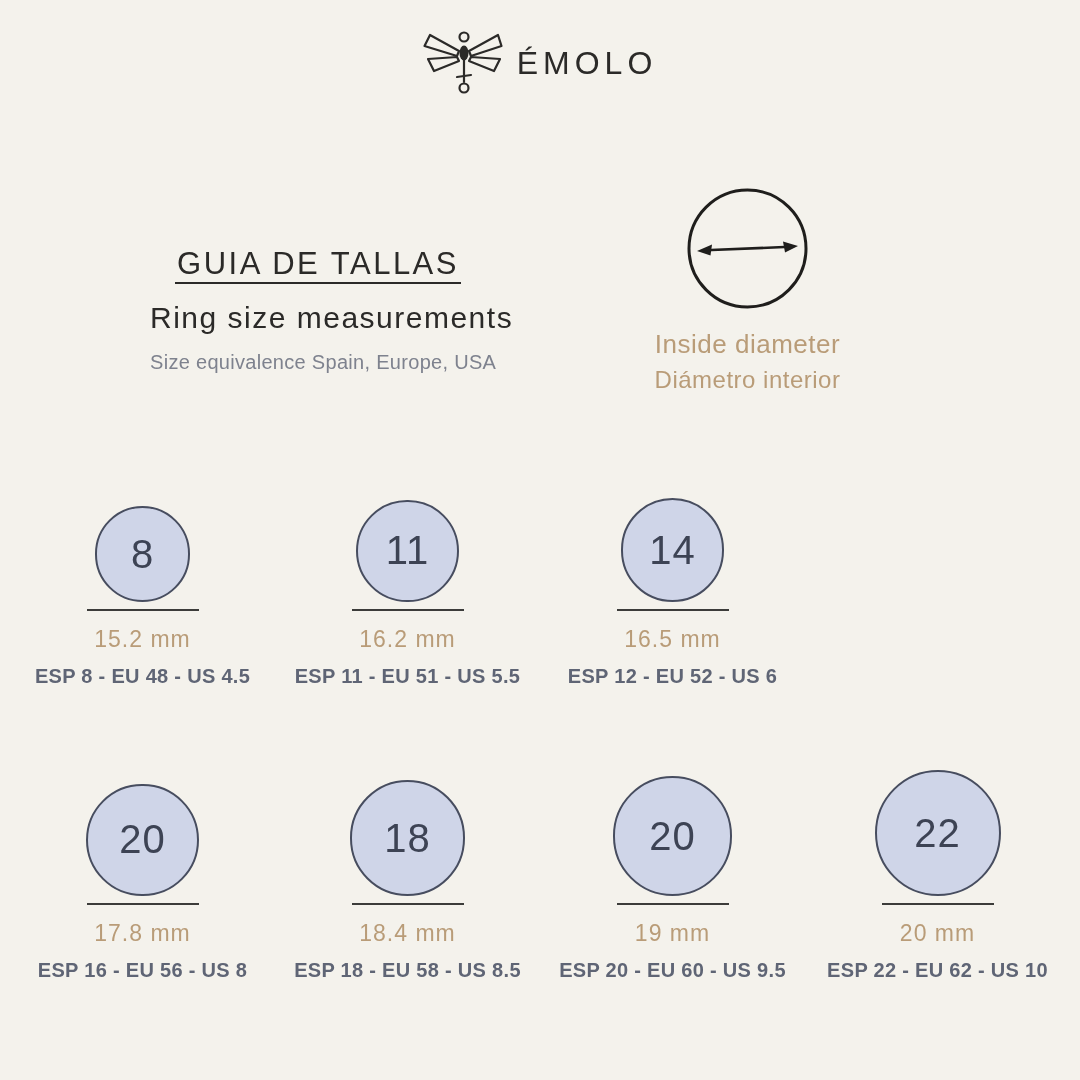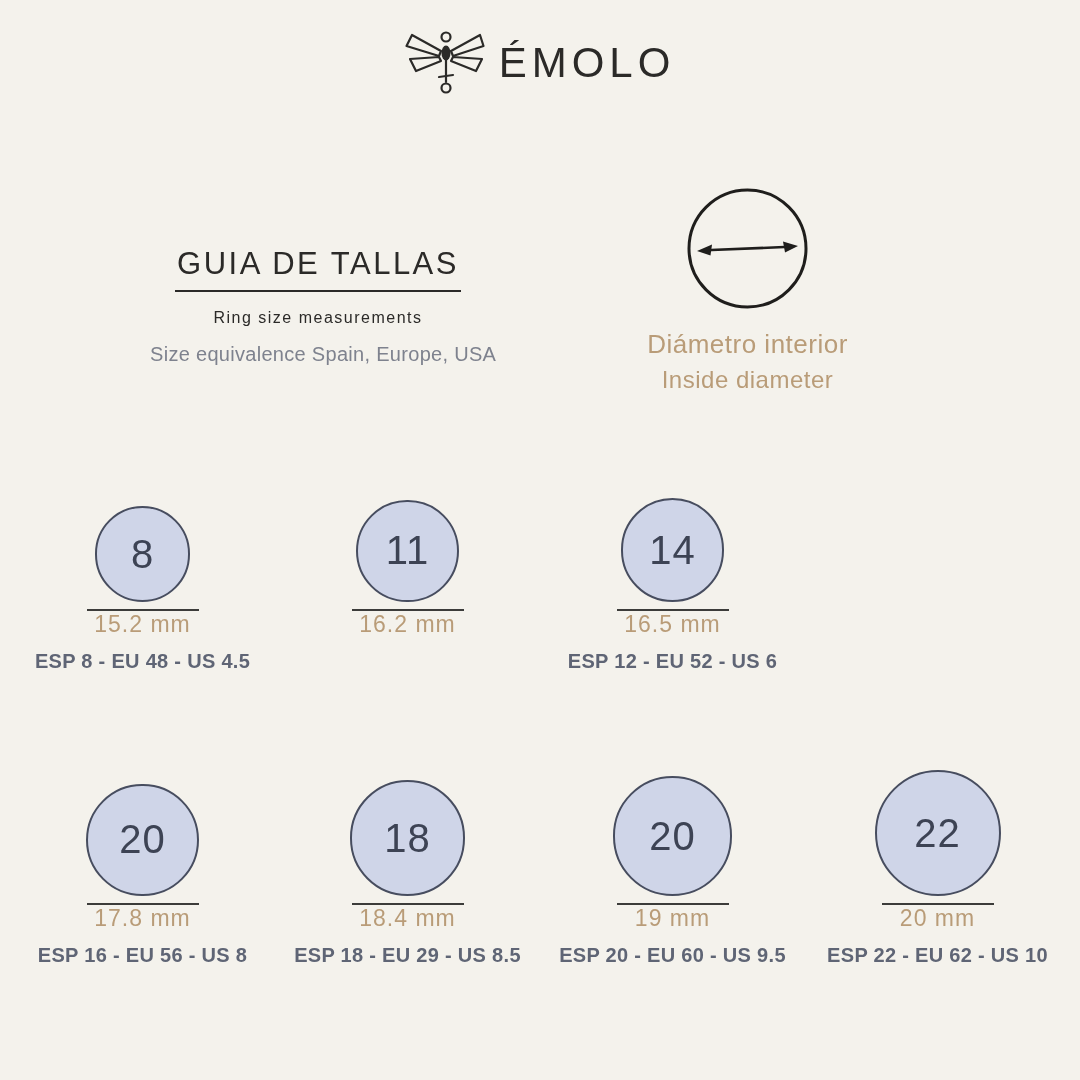"ÉMOLO" .brand { font-size: 42px -> 32px }
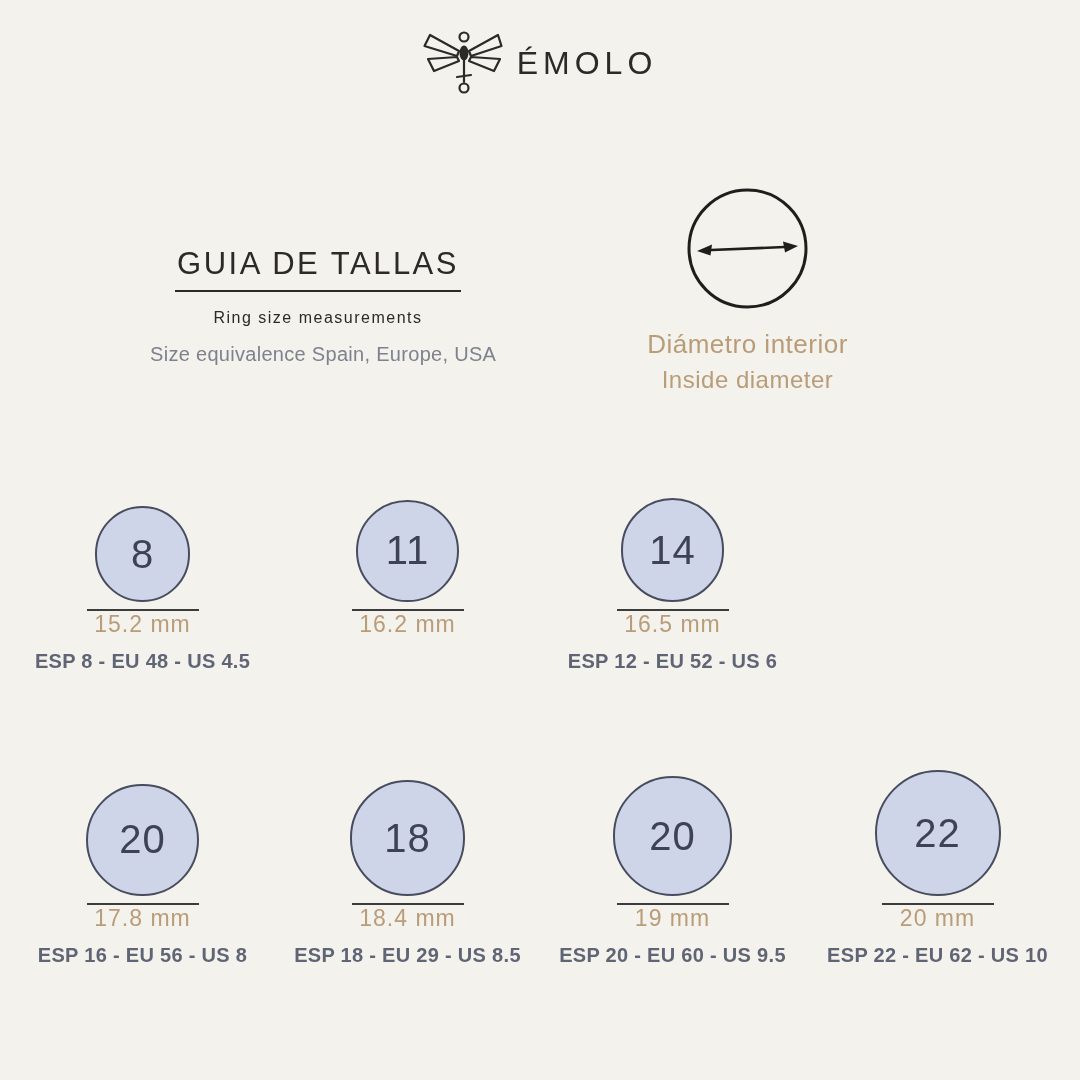"GUIA DE TALLAS" .titles h1 { padding: 0 2px 8px 2px -> 0 2px 0 2px }
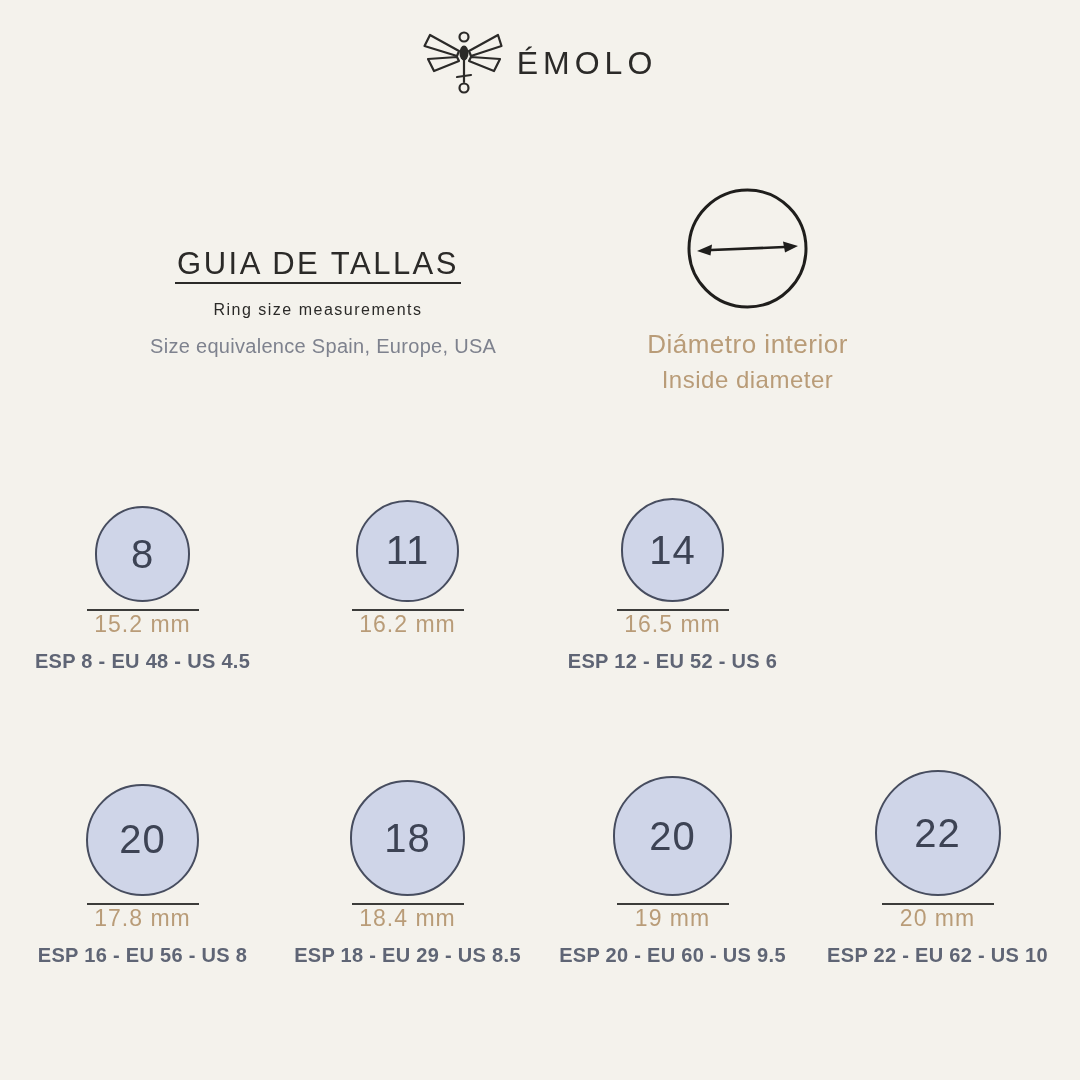"Ring size measurements" .titles h2 { font-size: 16px -> 30px }
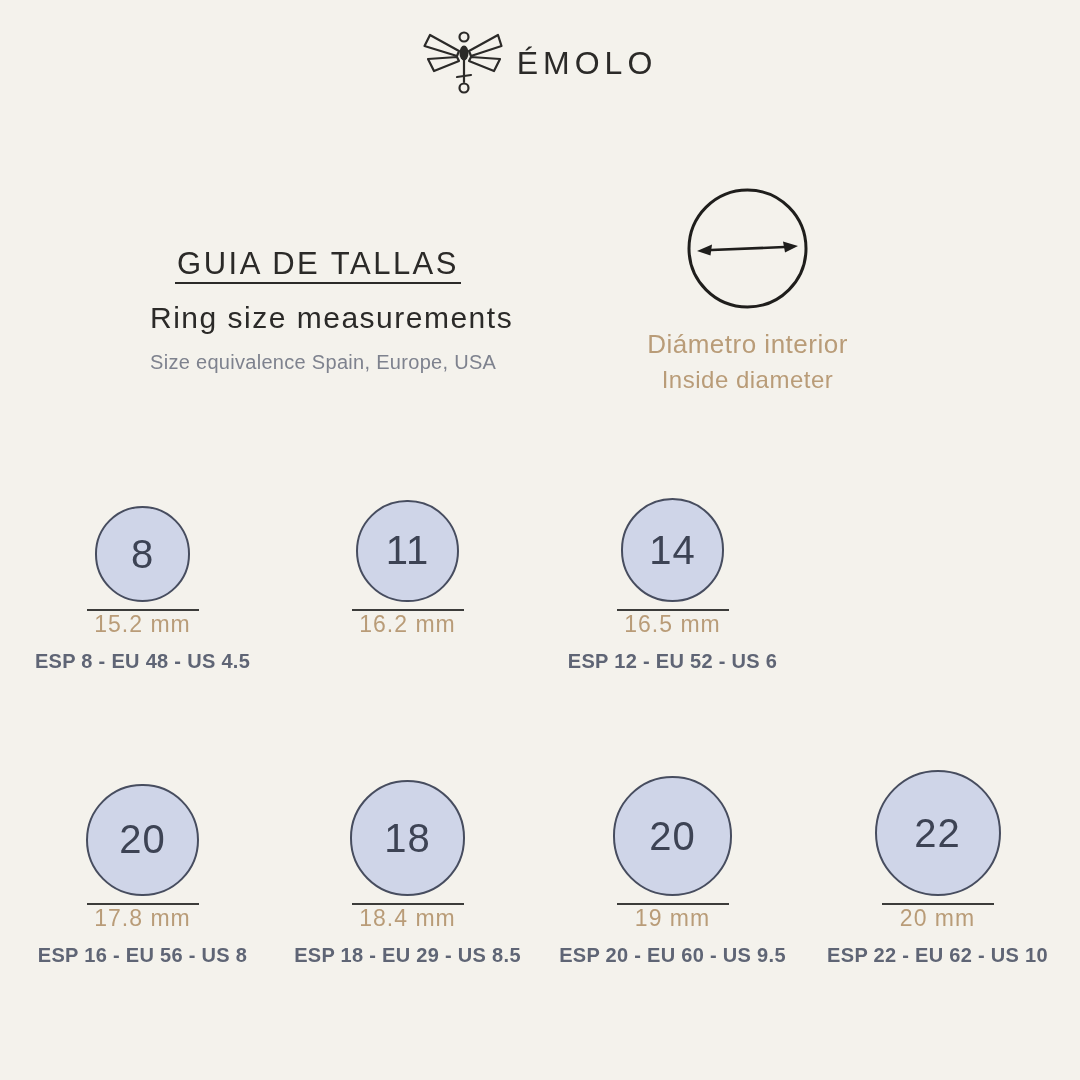"Diámetro interior" div { order: before "Inside diameter" -> after "Inside diameter" }
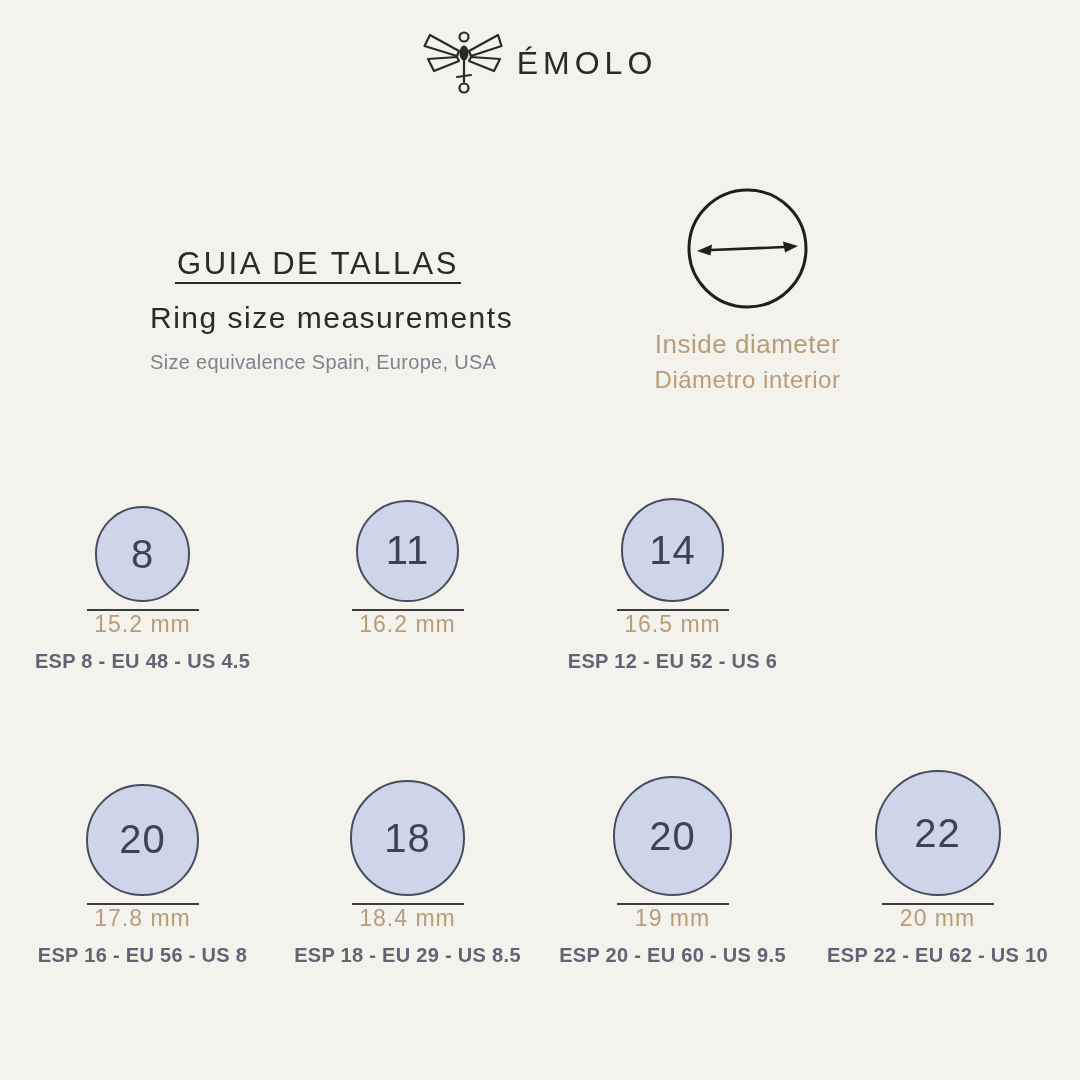"15.2 mm" .mm { margin-top: none -> 15px }
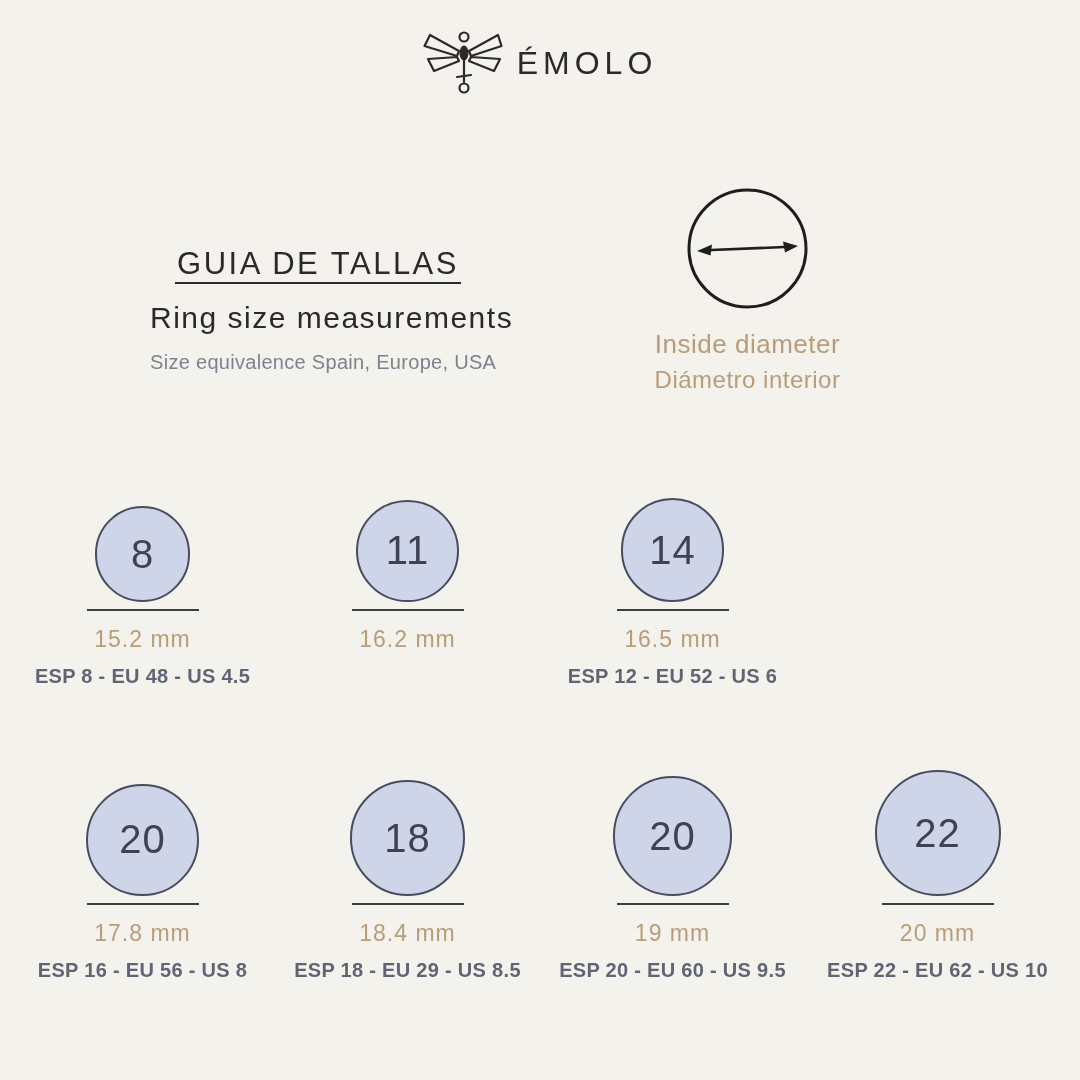"ESP 11 - EU 51" div.equiv { html: none -> <div>ESP 11 - EU 51 - US 5.5</div> }
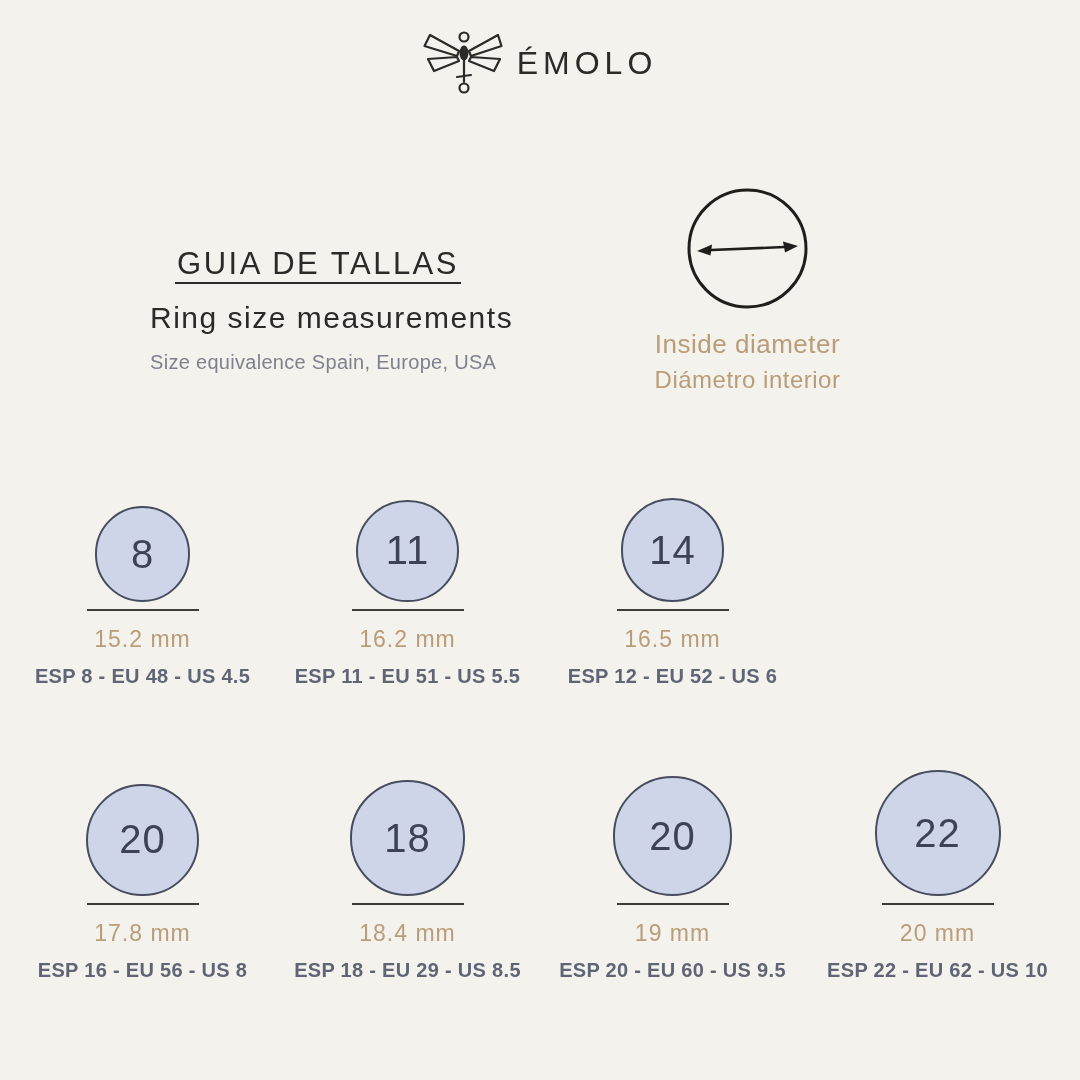"ESP 18 - EU 29" div.equiv { text: 29 -> 58 }
